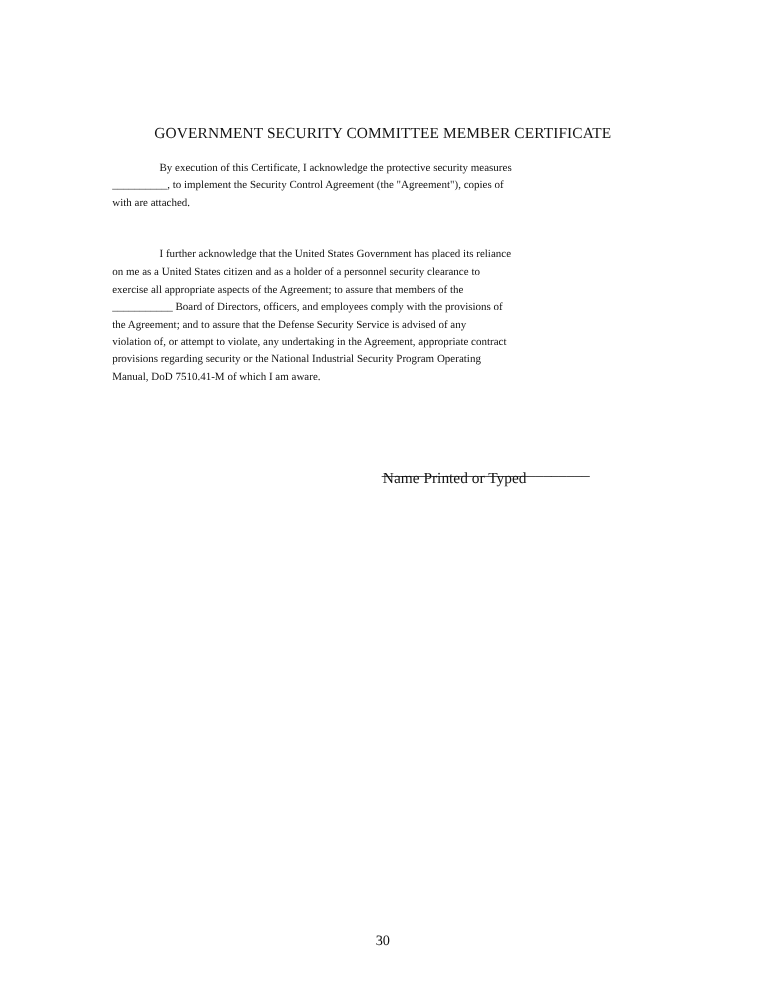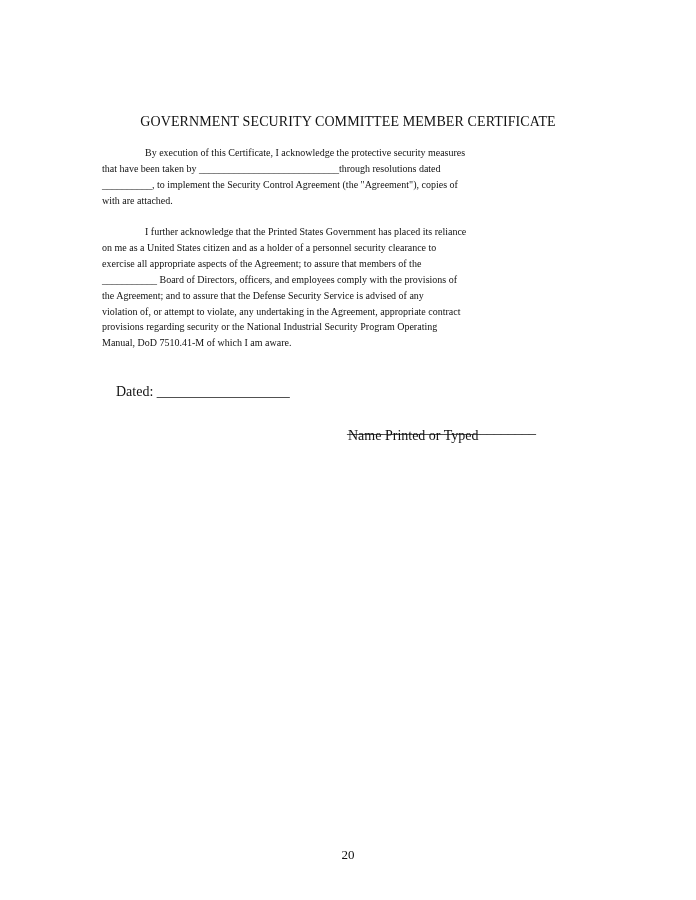"that have been taken by" span.line { html: <span>that have been taken by ____________________________through resolutions dated</span> -> none }
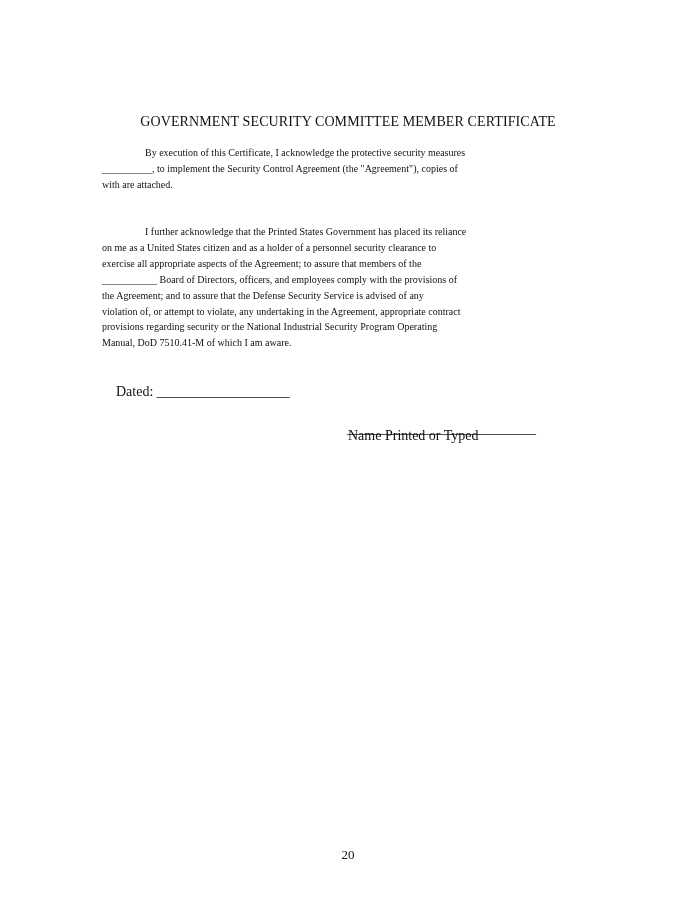"I further acknowledge that the" span { text: Printed -> United }
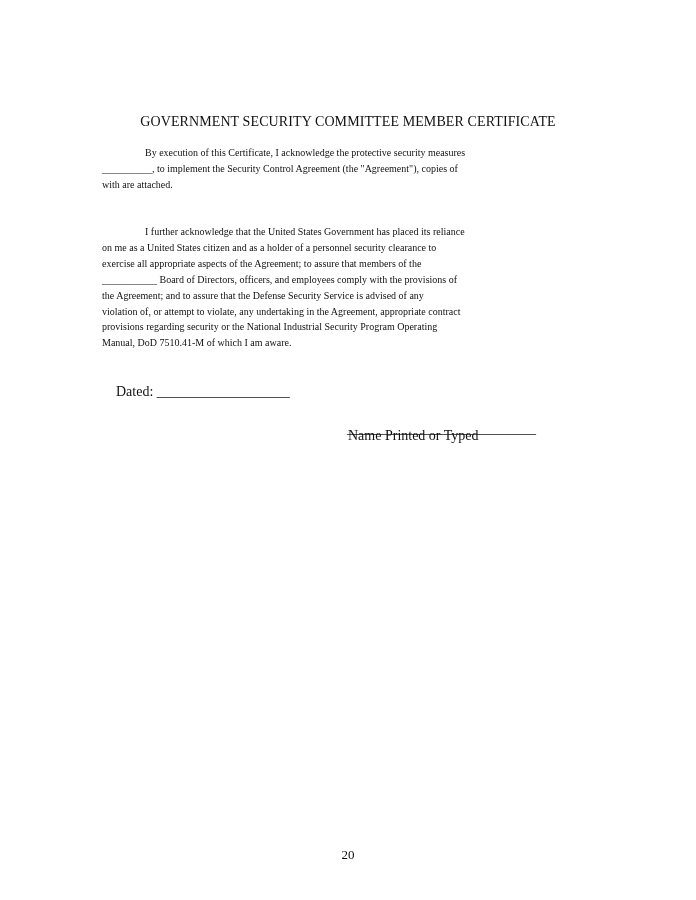"Dated: ___________________" div.dated { html: <div> <span>Dated: </span><span>___________________</span> </div> -> none }
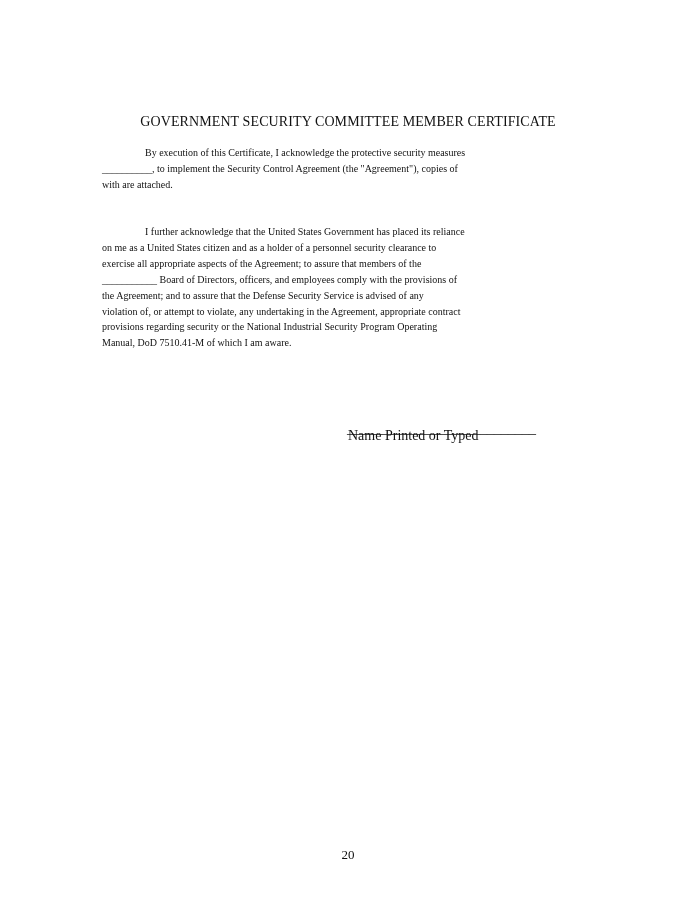"20" div.page-number { text: 20 -> 30 }
